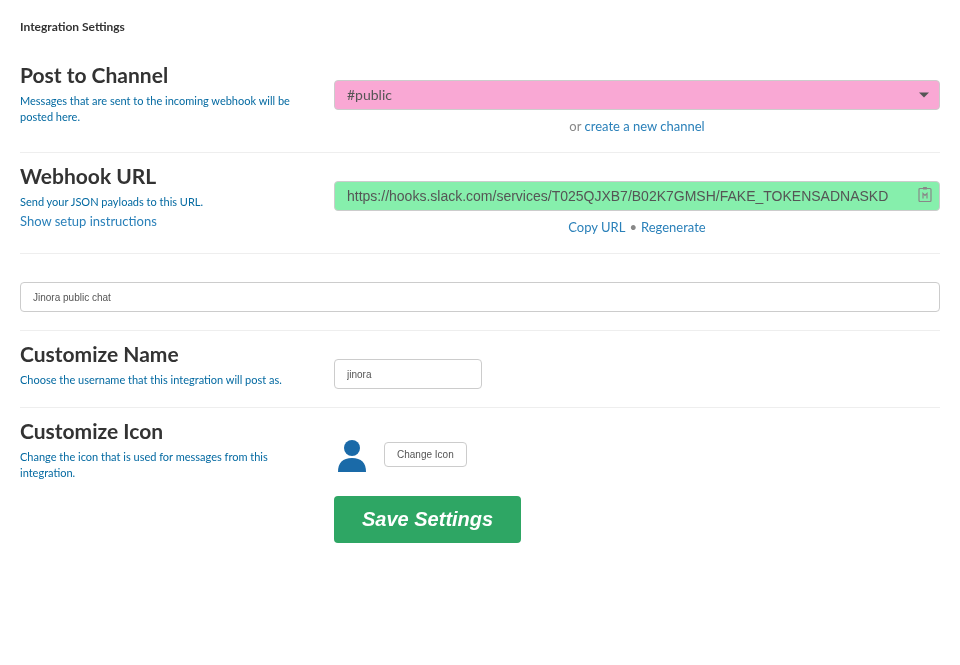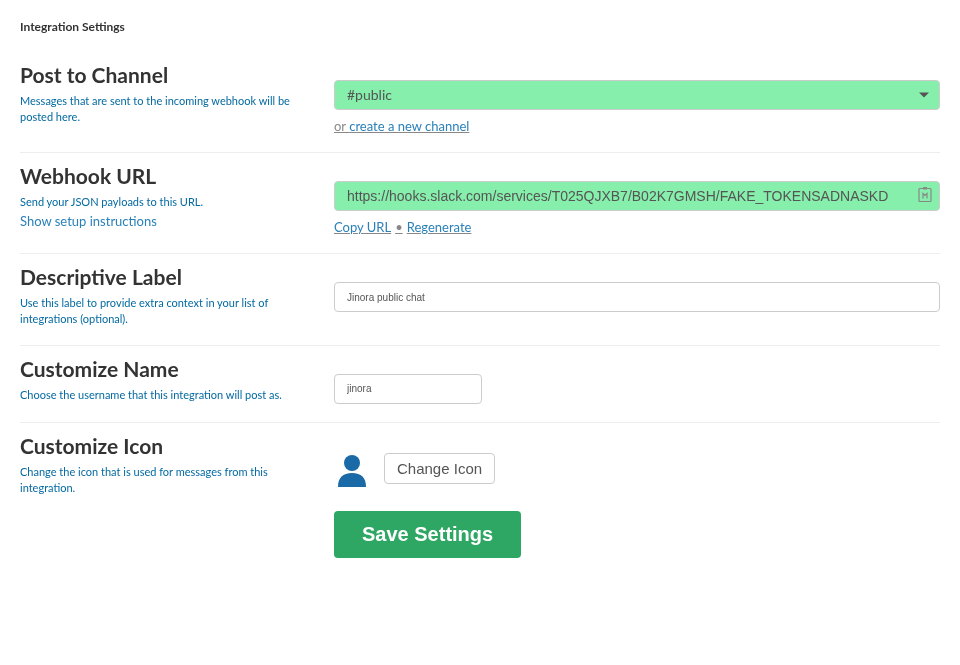"#public" .select-input { background: #86efac -> #f9a8d4 }
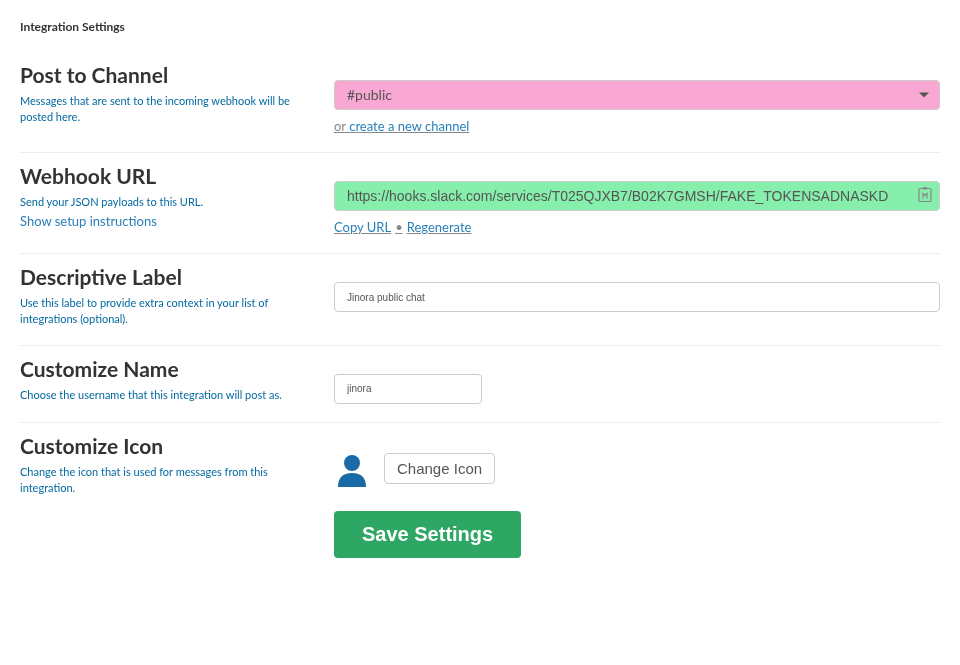"or create a new channel" .sub-row { text-align: left -> center; text-decoration: underline -> none }
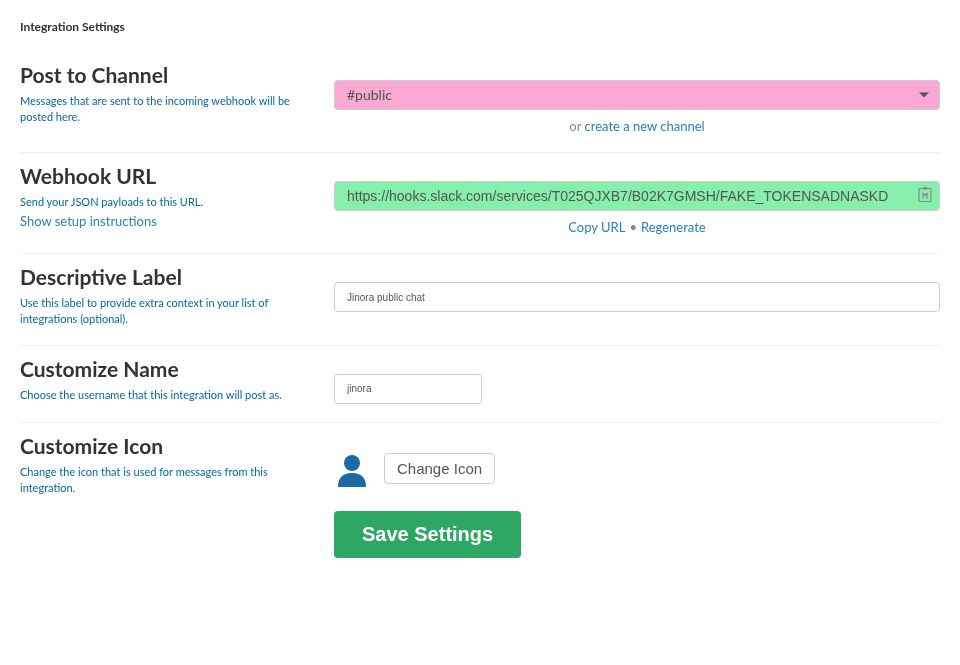"Descriptive Label" div.section-left { html: <div> <div>Descriptive Label</div> <div>Use this label to provide extra context in your list of integrations (optional).</div> </div> -> none }
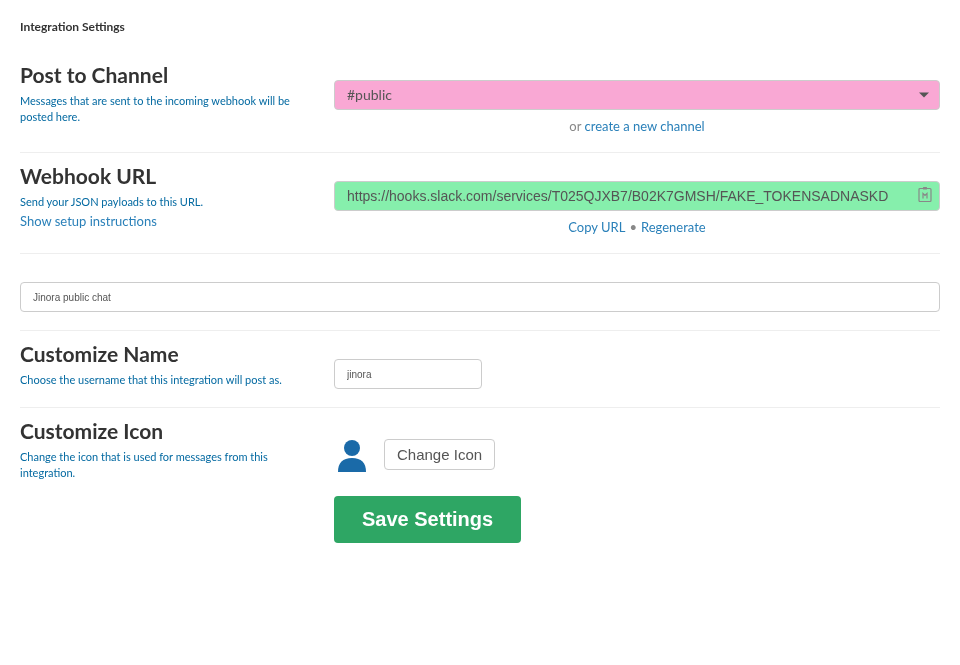"Change Icon" .btn-secondary { font-size: 15px -> 10px }
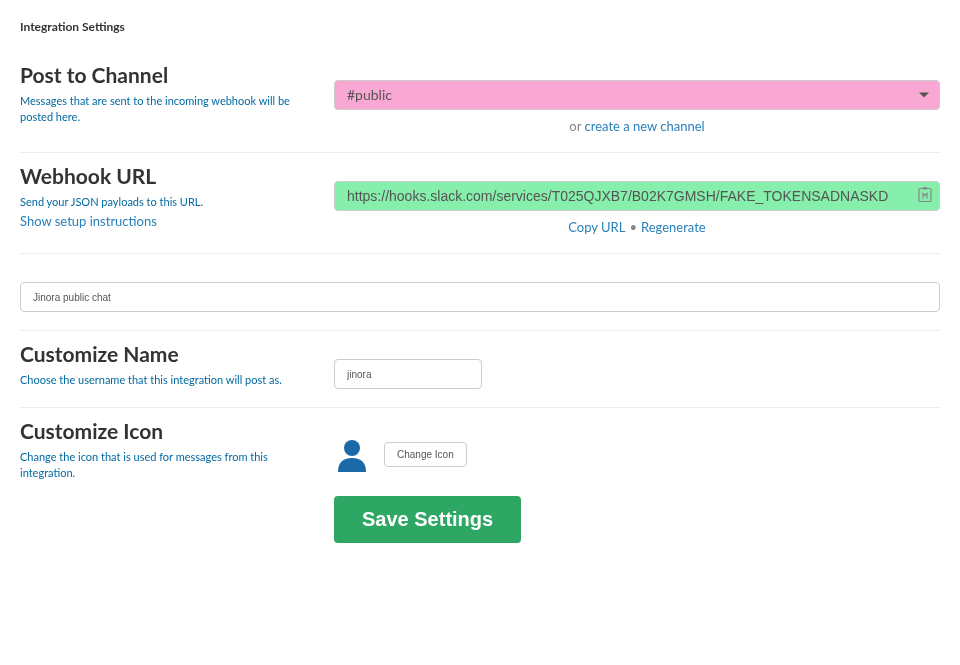"Save Settings" .btn-primary { font-style: none -> italic }
